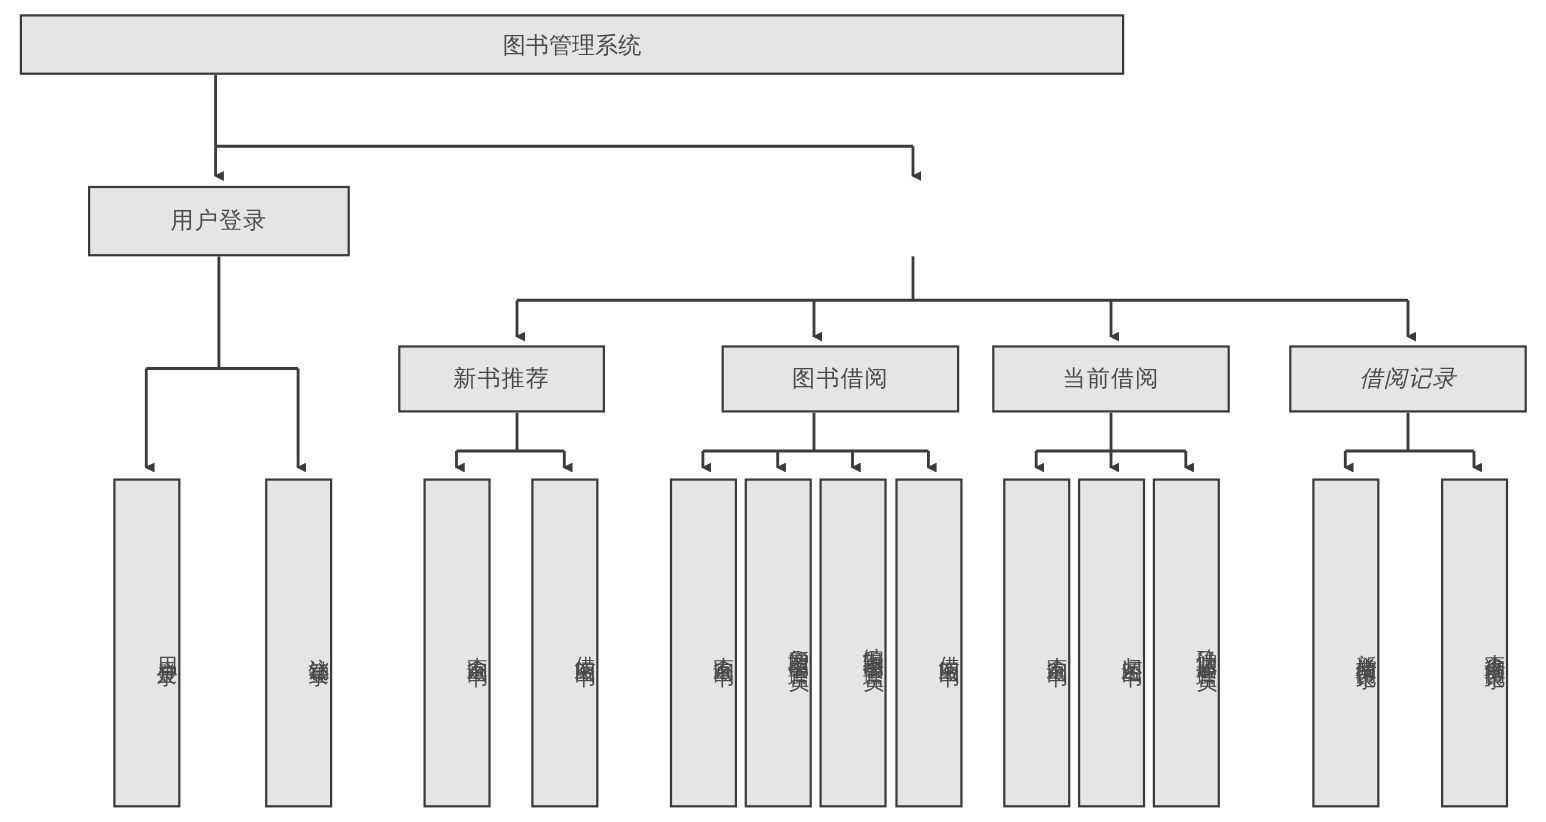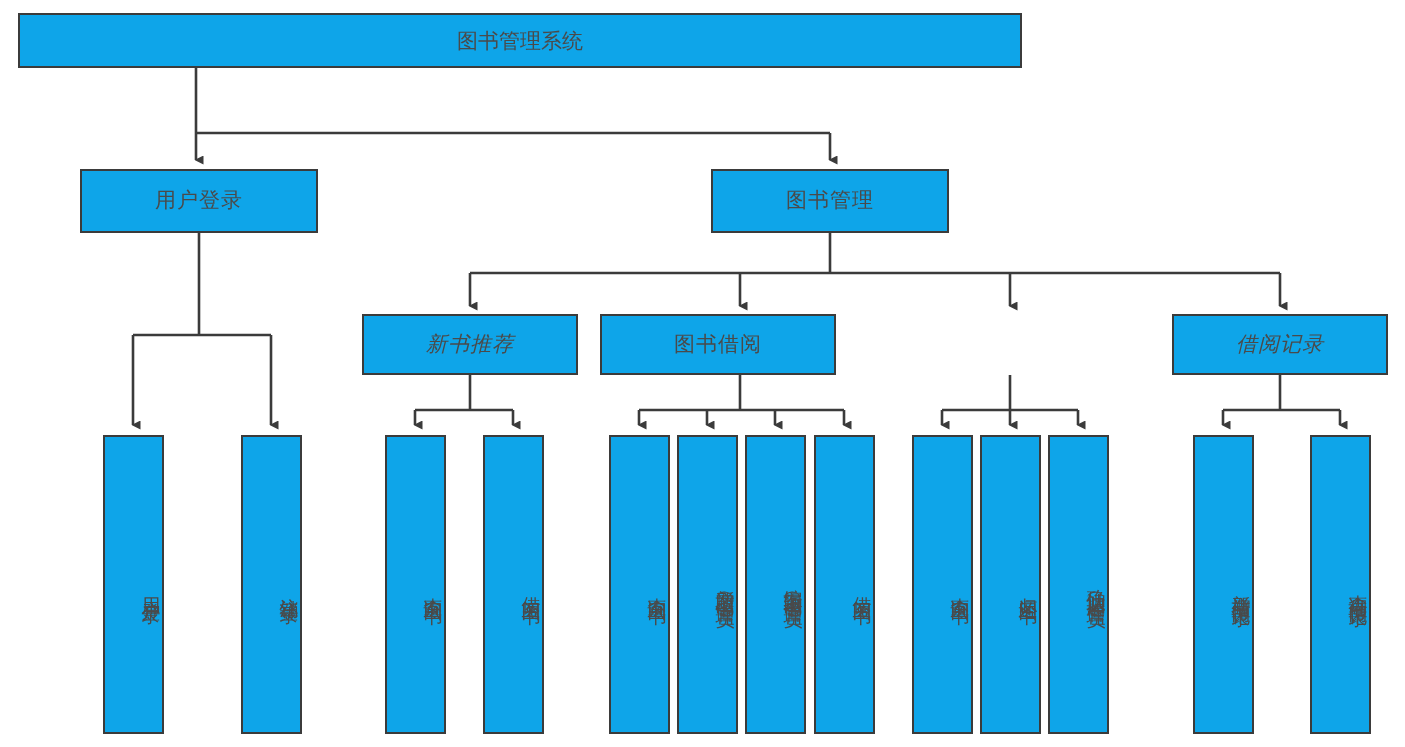"图书管理系统" .node { background: #0ea5e9 -> #e5e5e5 }
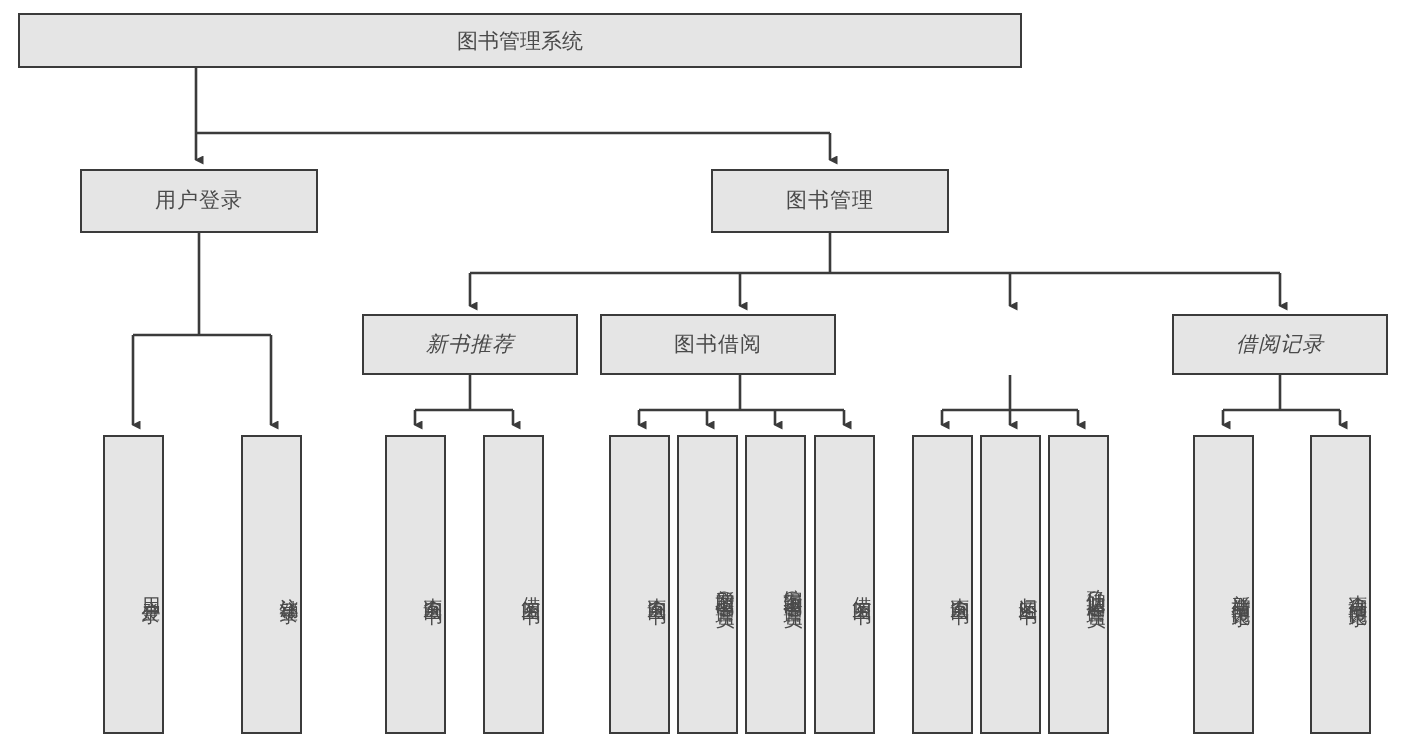"图书管理" div.node { html: <div> <span>图书管理</span> </div> -> none }
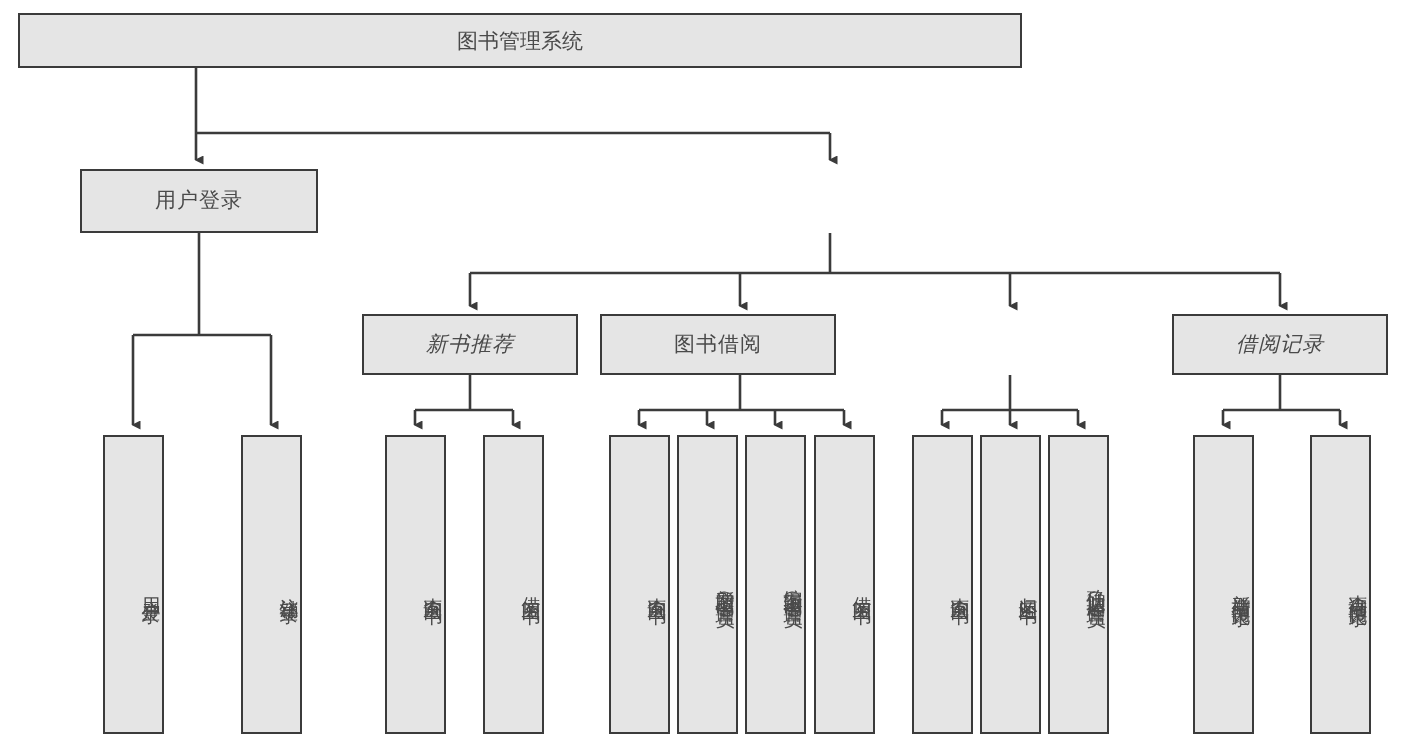"新书推荐" div.node { font-style: italic -> none; width: 216px -> 188px }
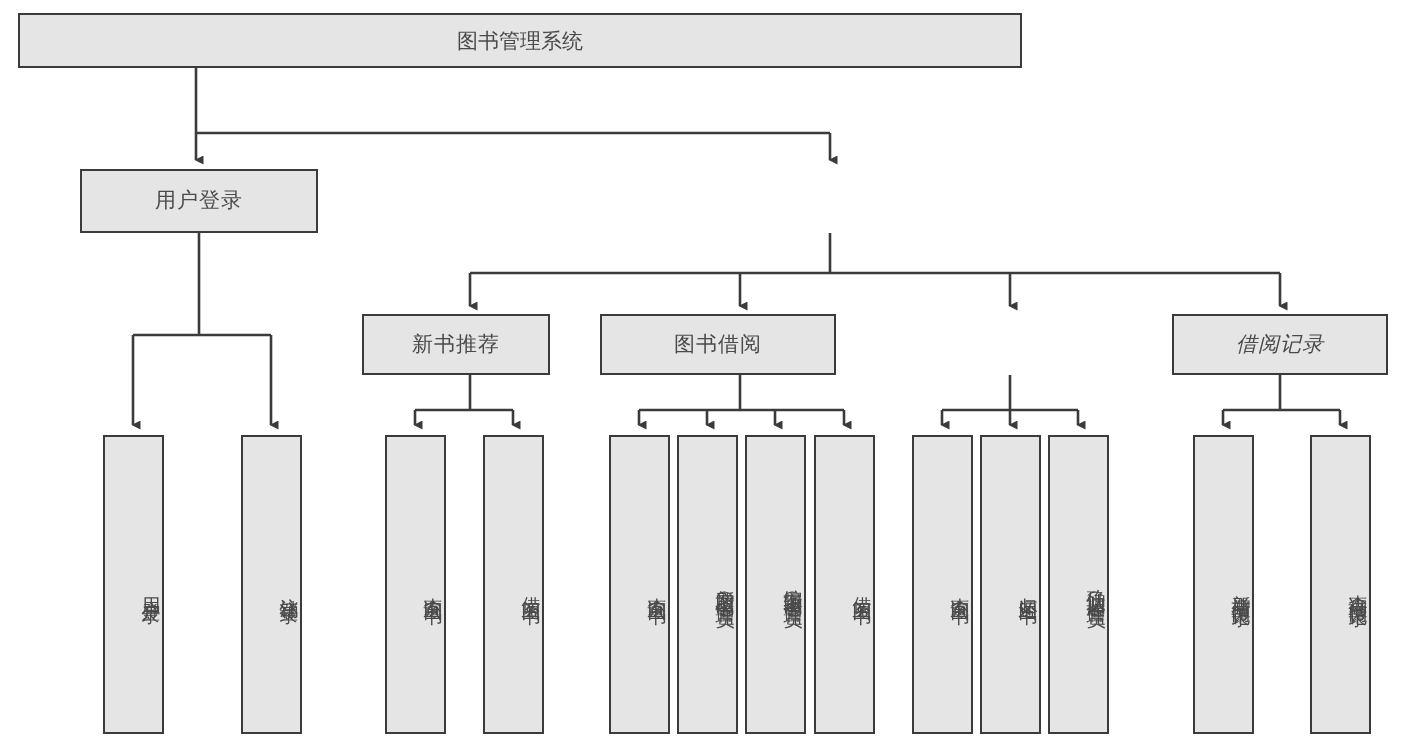"图书借阅" div.node { left: 600px -> 656px; width: 236px -> 216px }
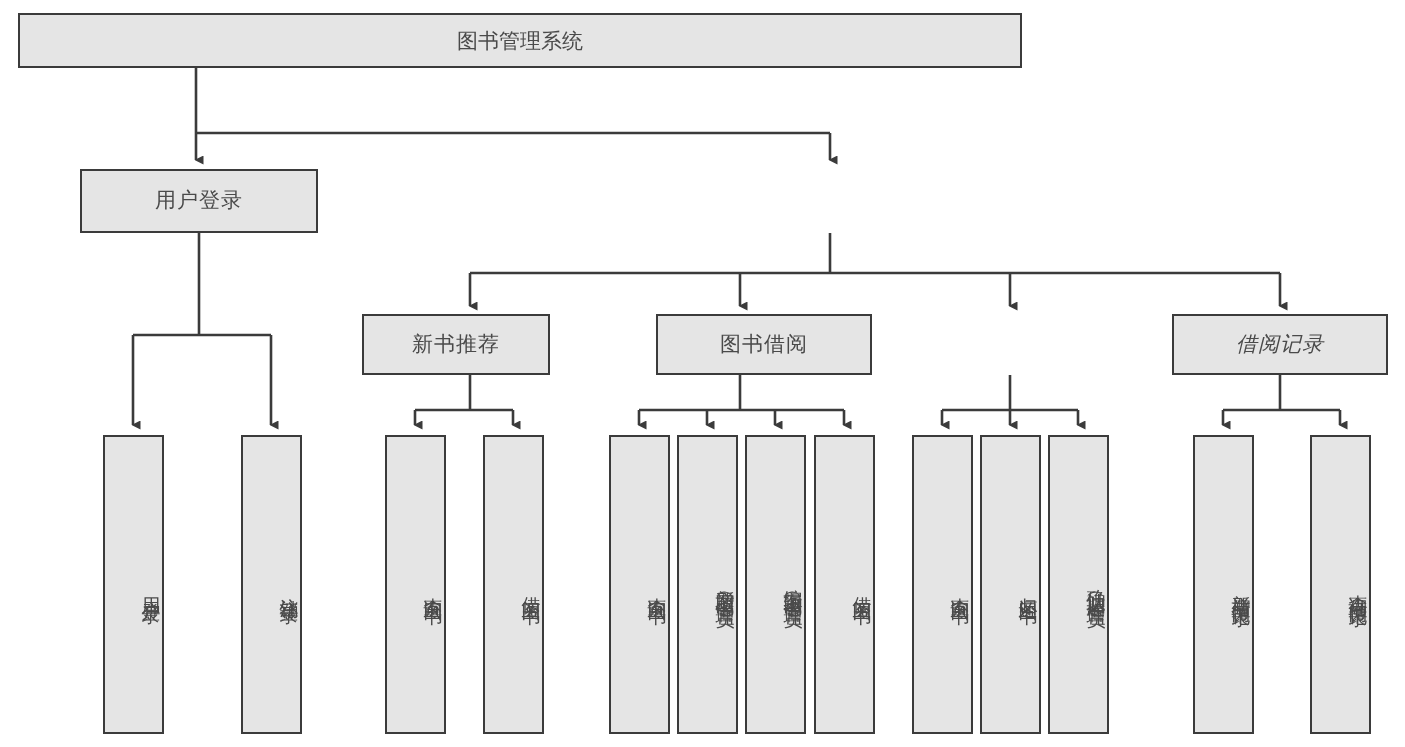"当前借阅" div.node { html: none -> <div> <span>当前借阅</span> </div> }
